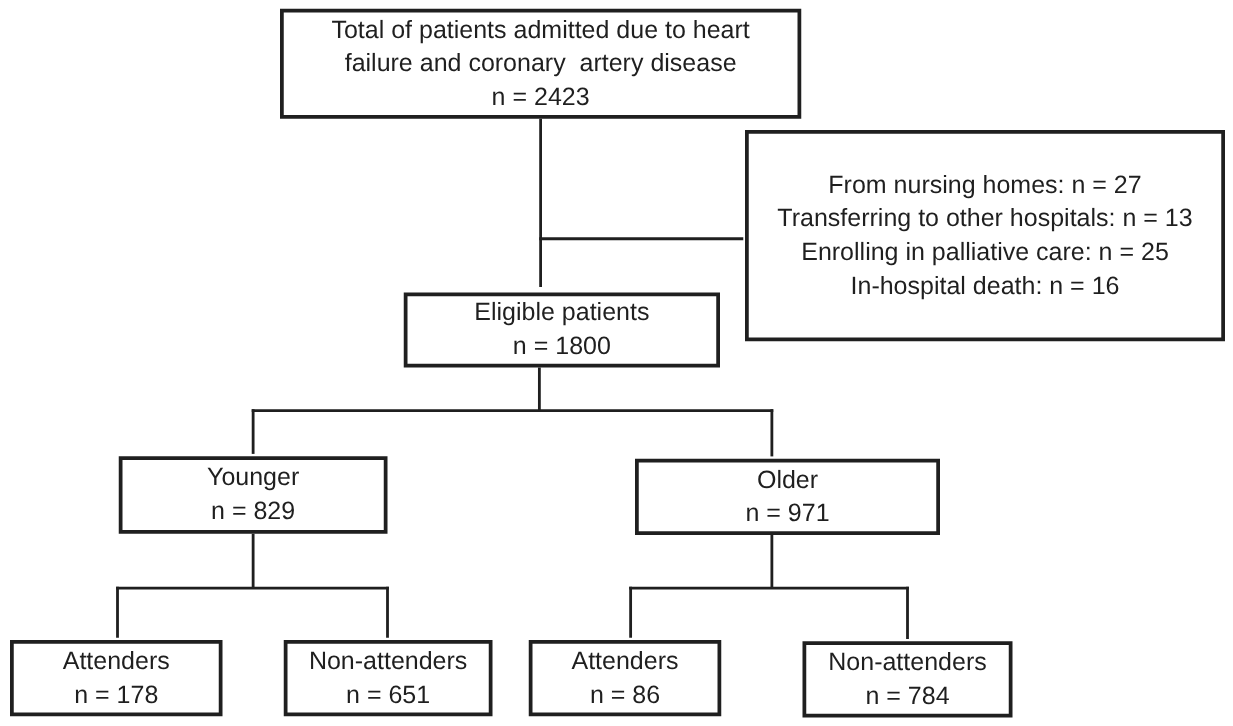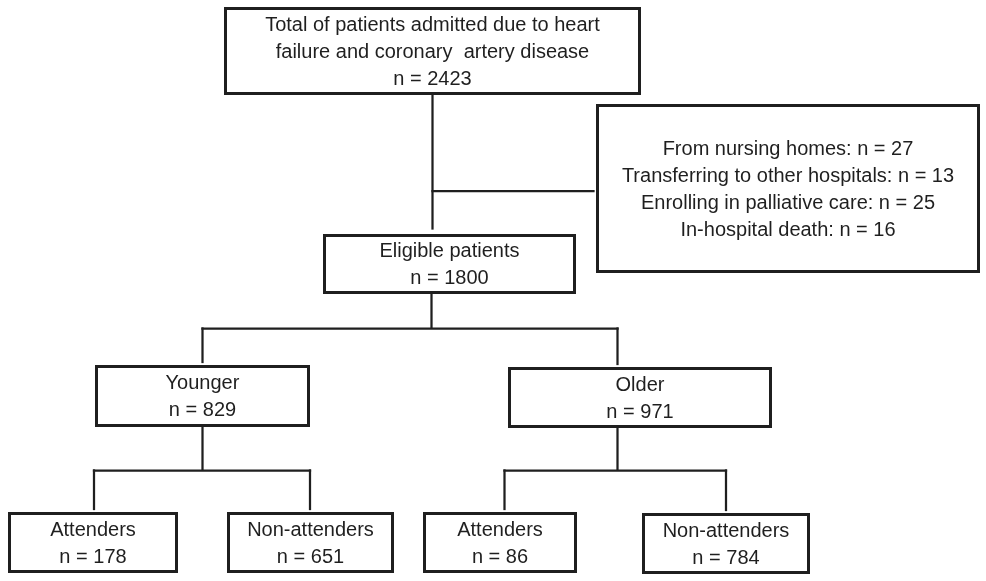"Older" div.box { width: 264px -> 244px }
